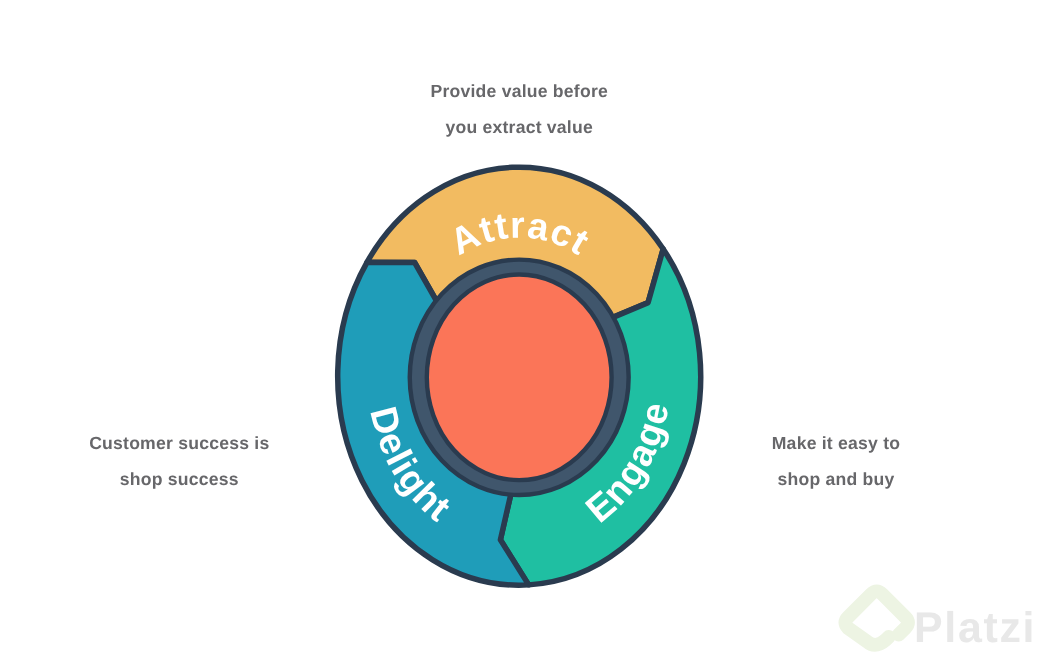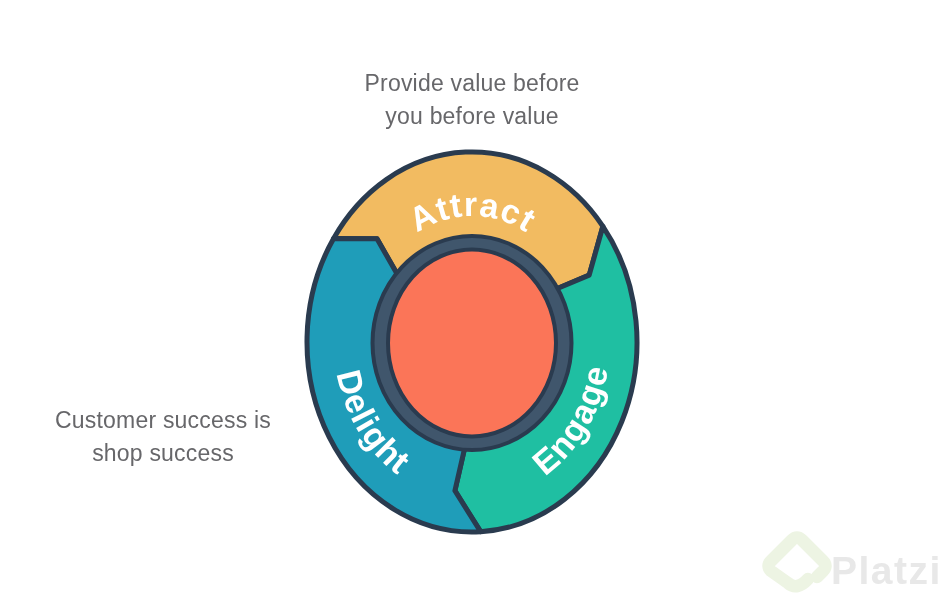"Provide value before" .note { font-size: 23px -> 16px; font-weight: 400 -> 700 }
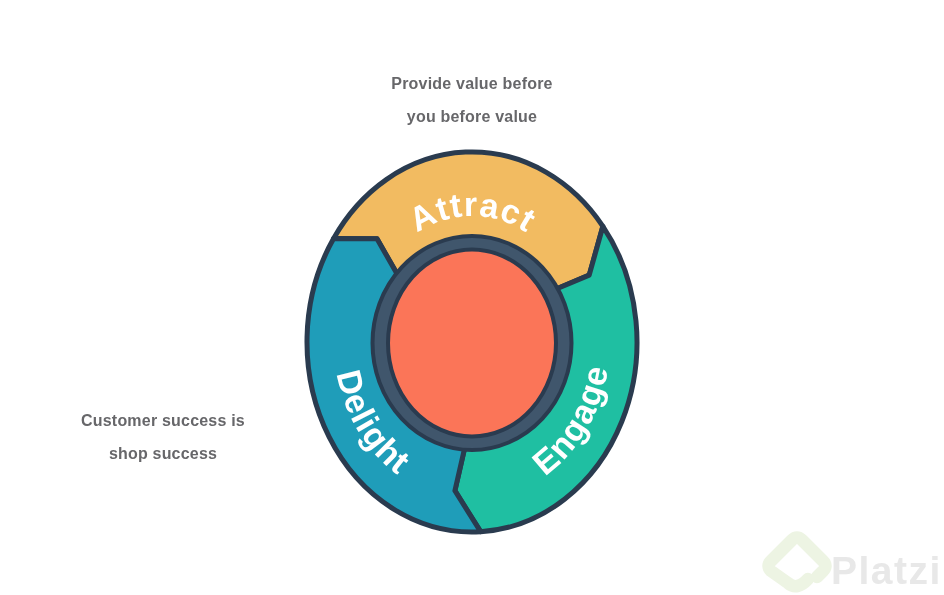"you before value" span { text: before -> extract }
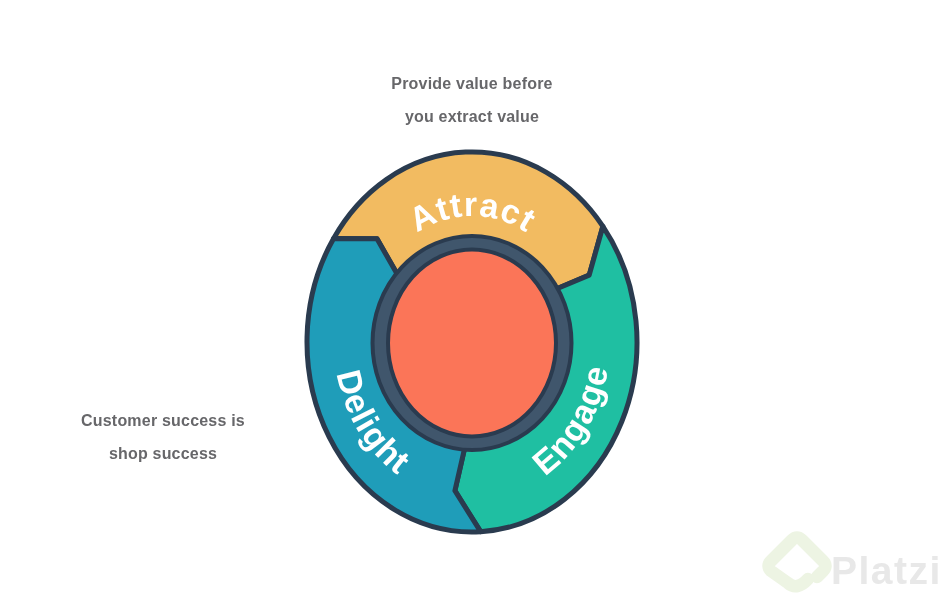"Customer success is" .note-left { top: 404px -> 387px }
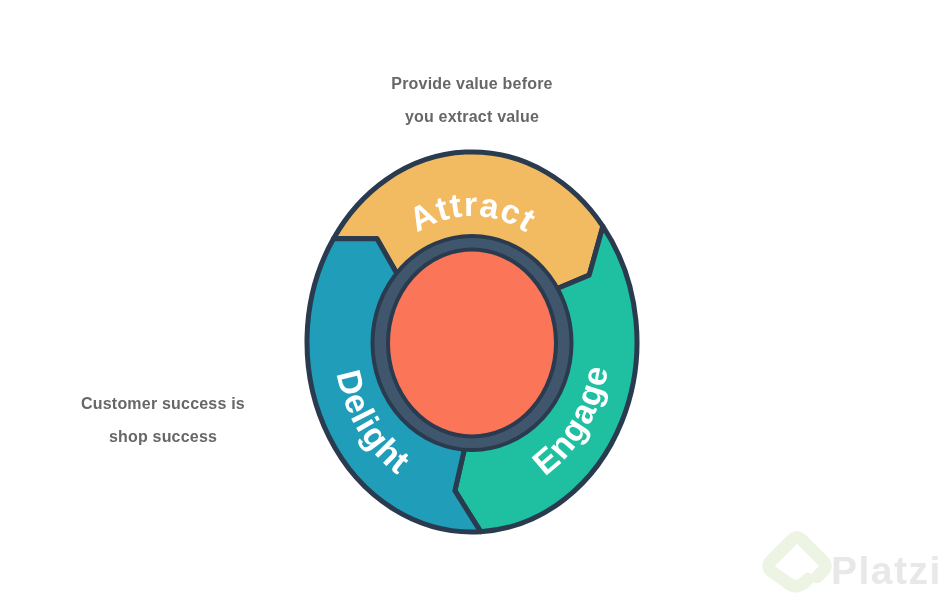"Make it easy to" div.note { html: none -> <div> <span>Make it easy to</span><br> <span>shop and buy</span> </div> }
